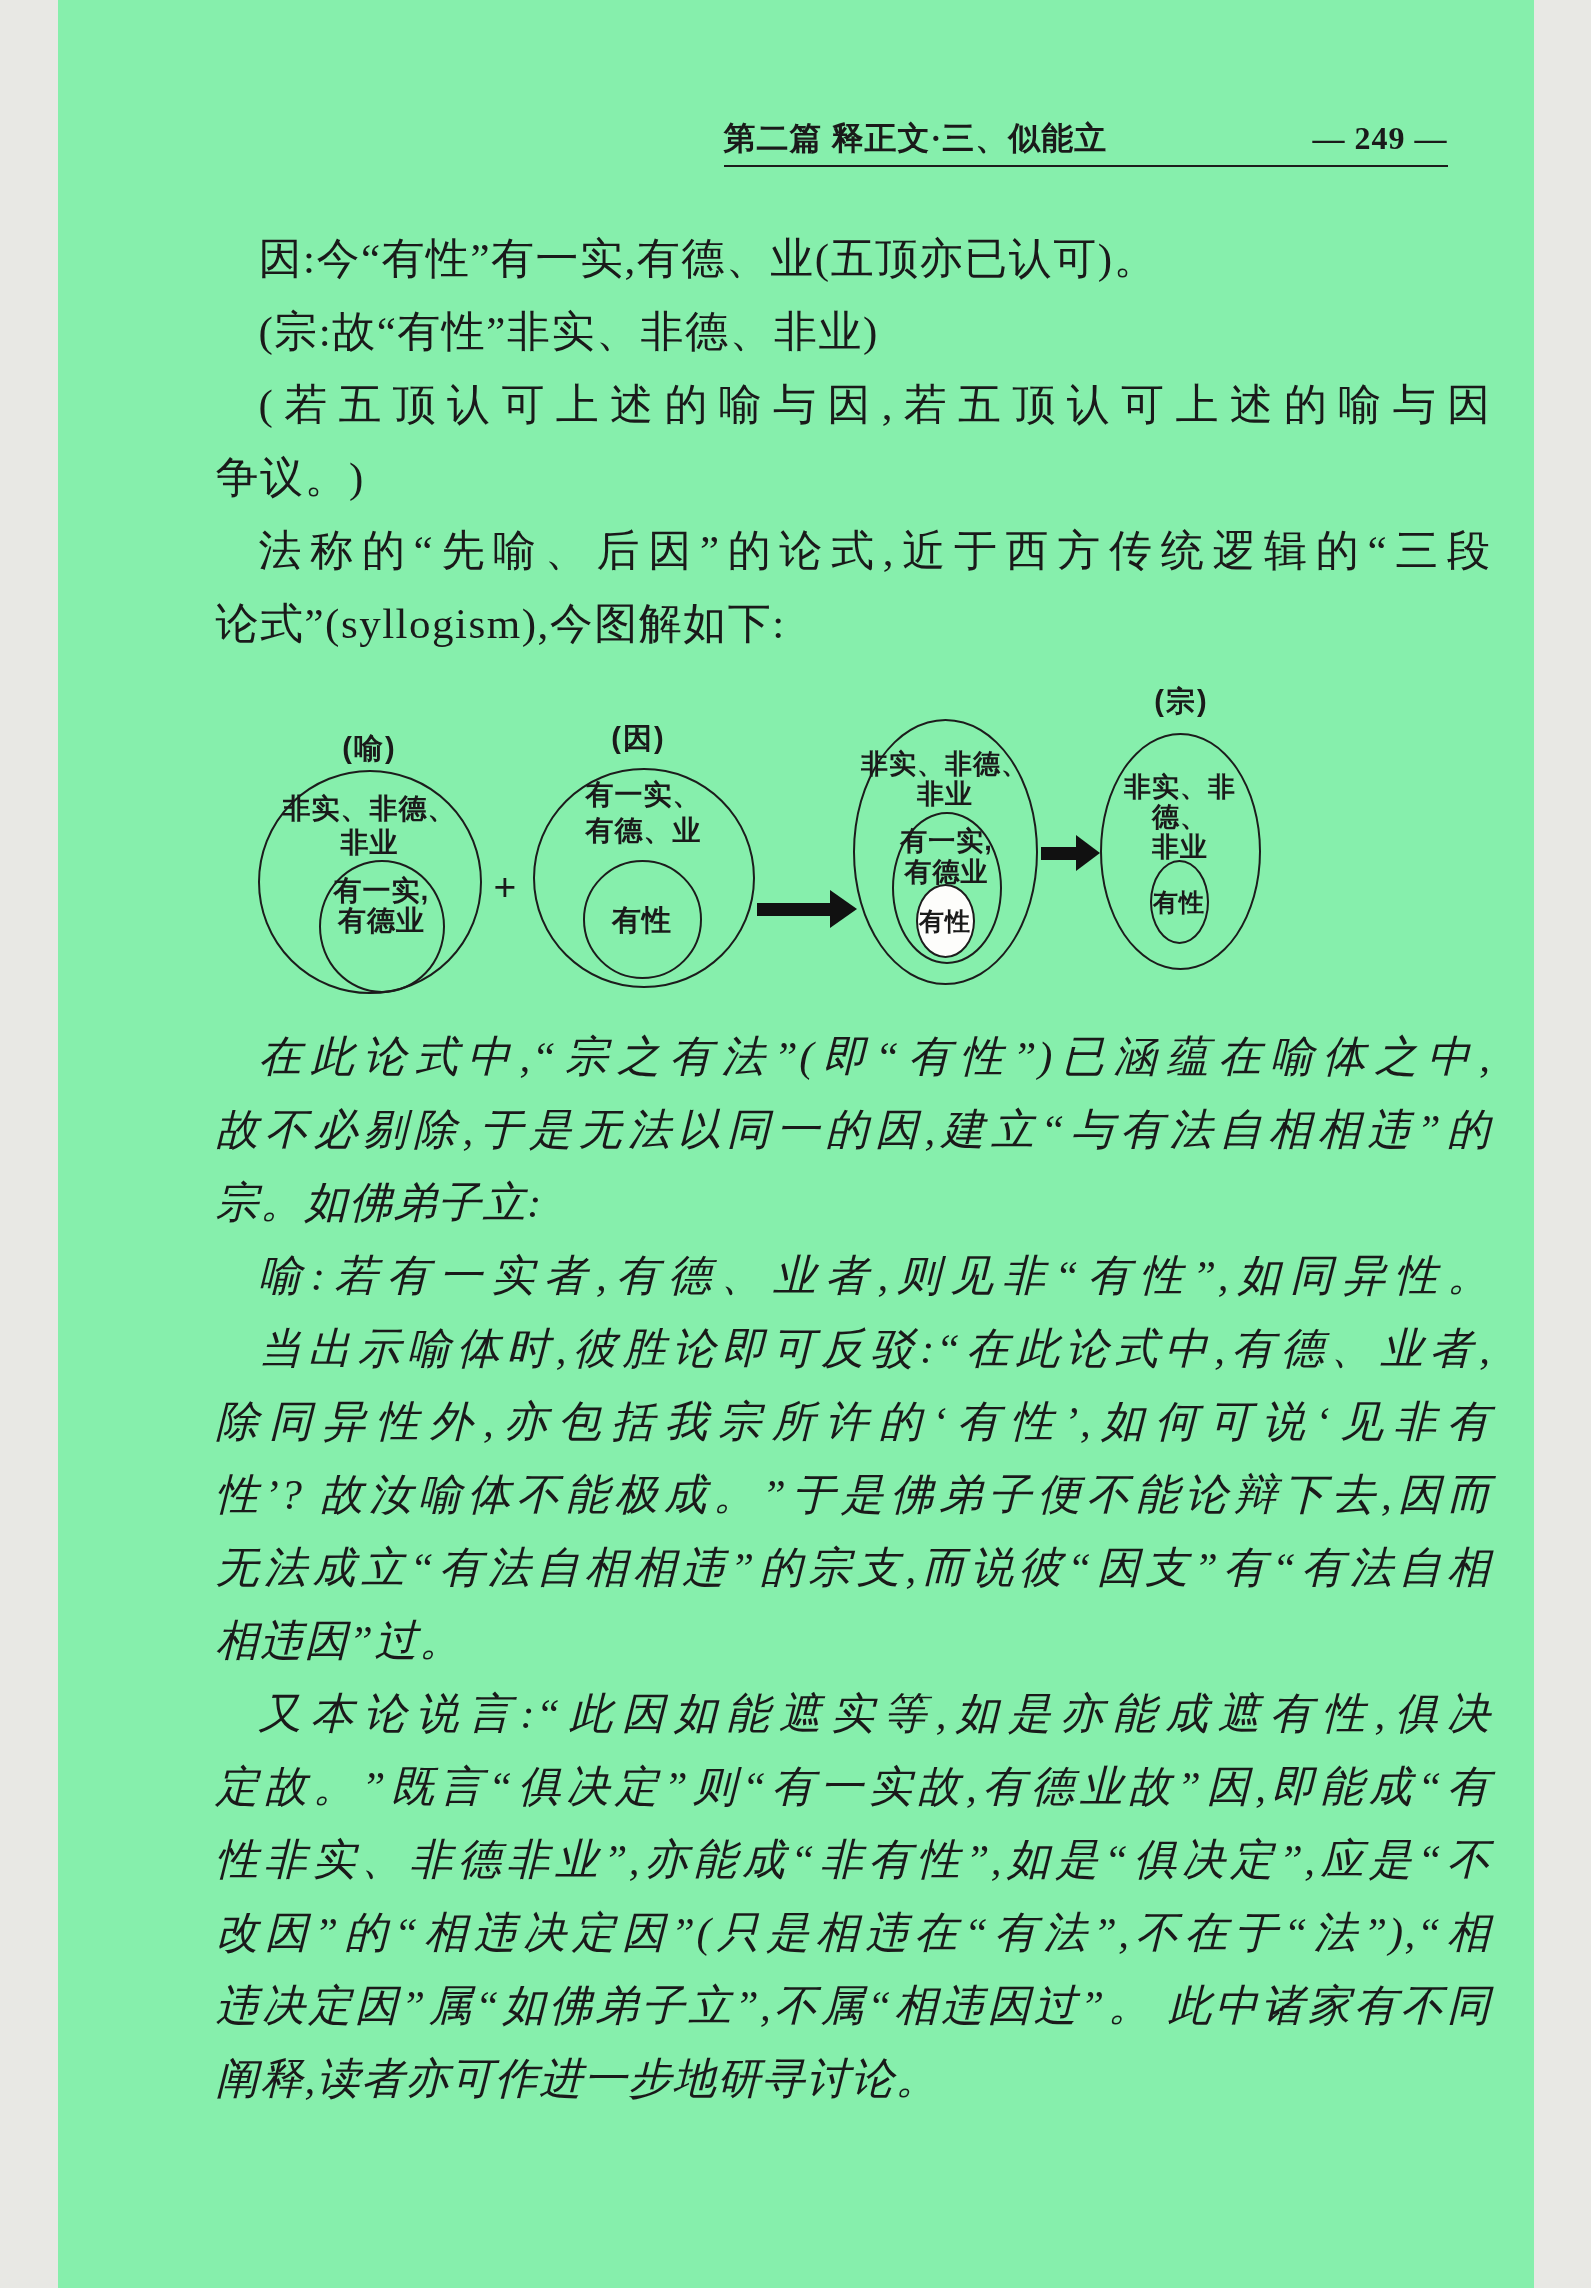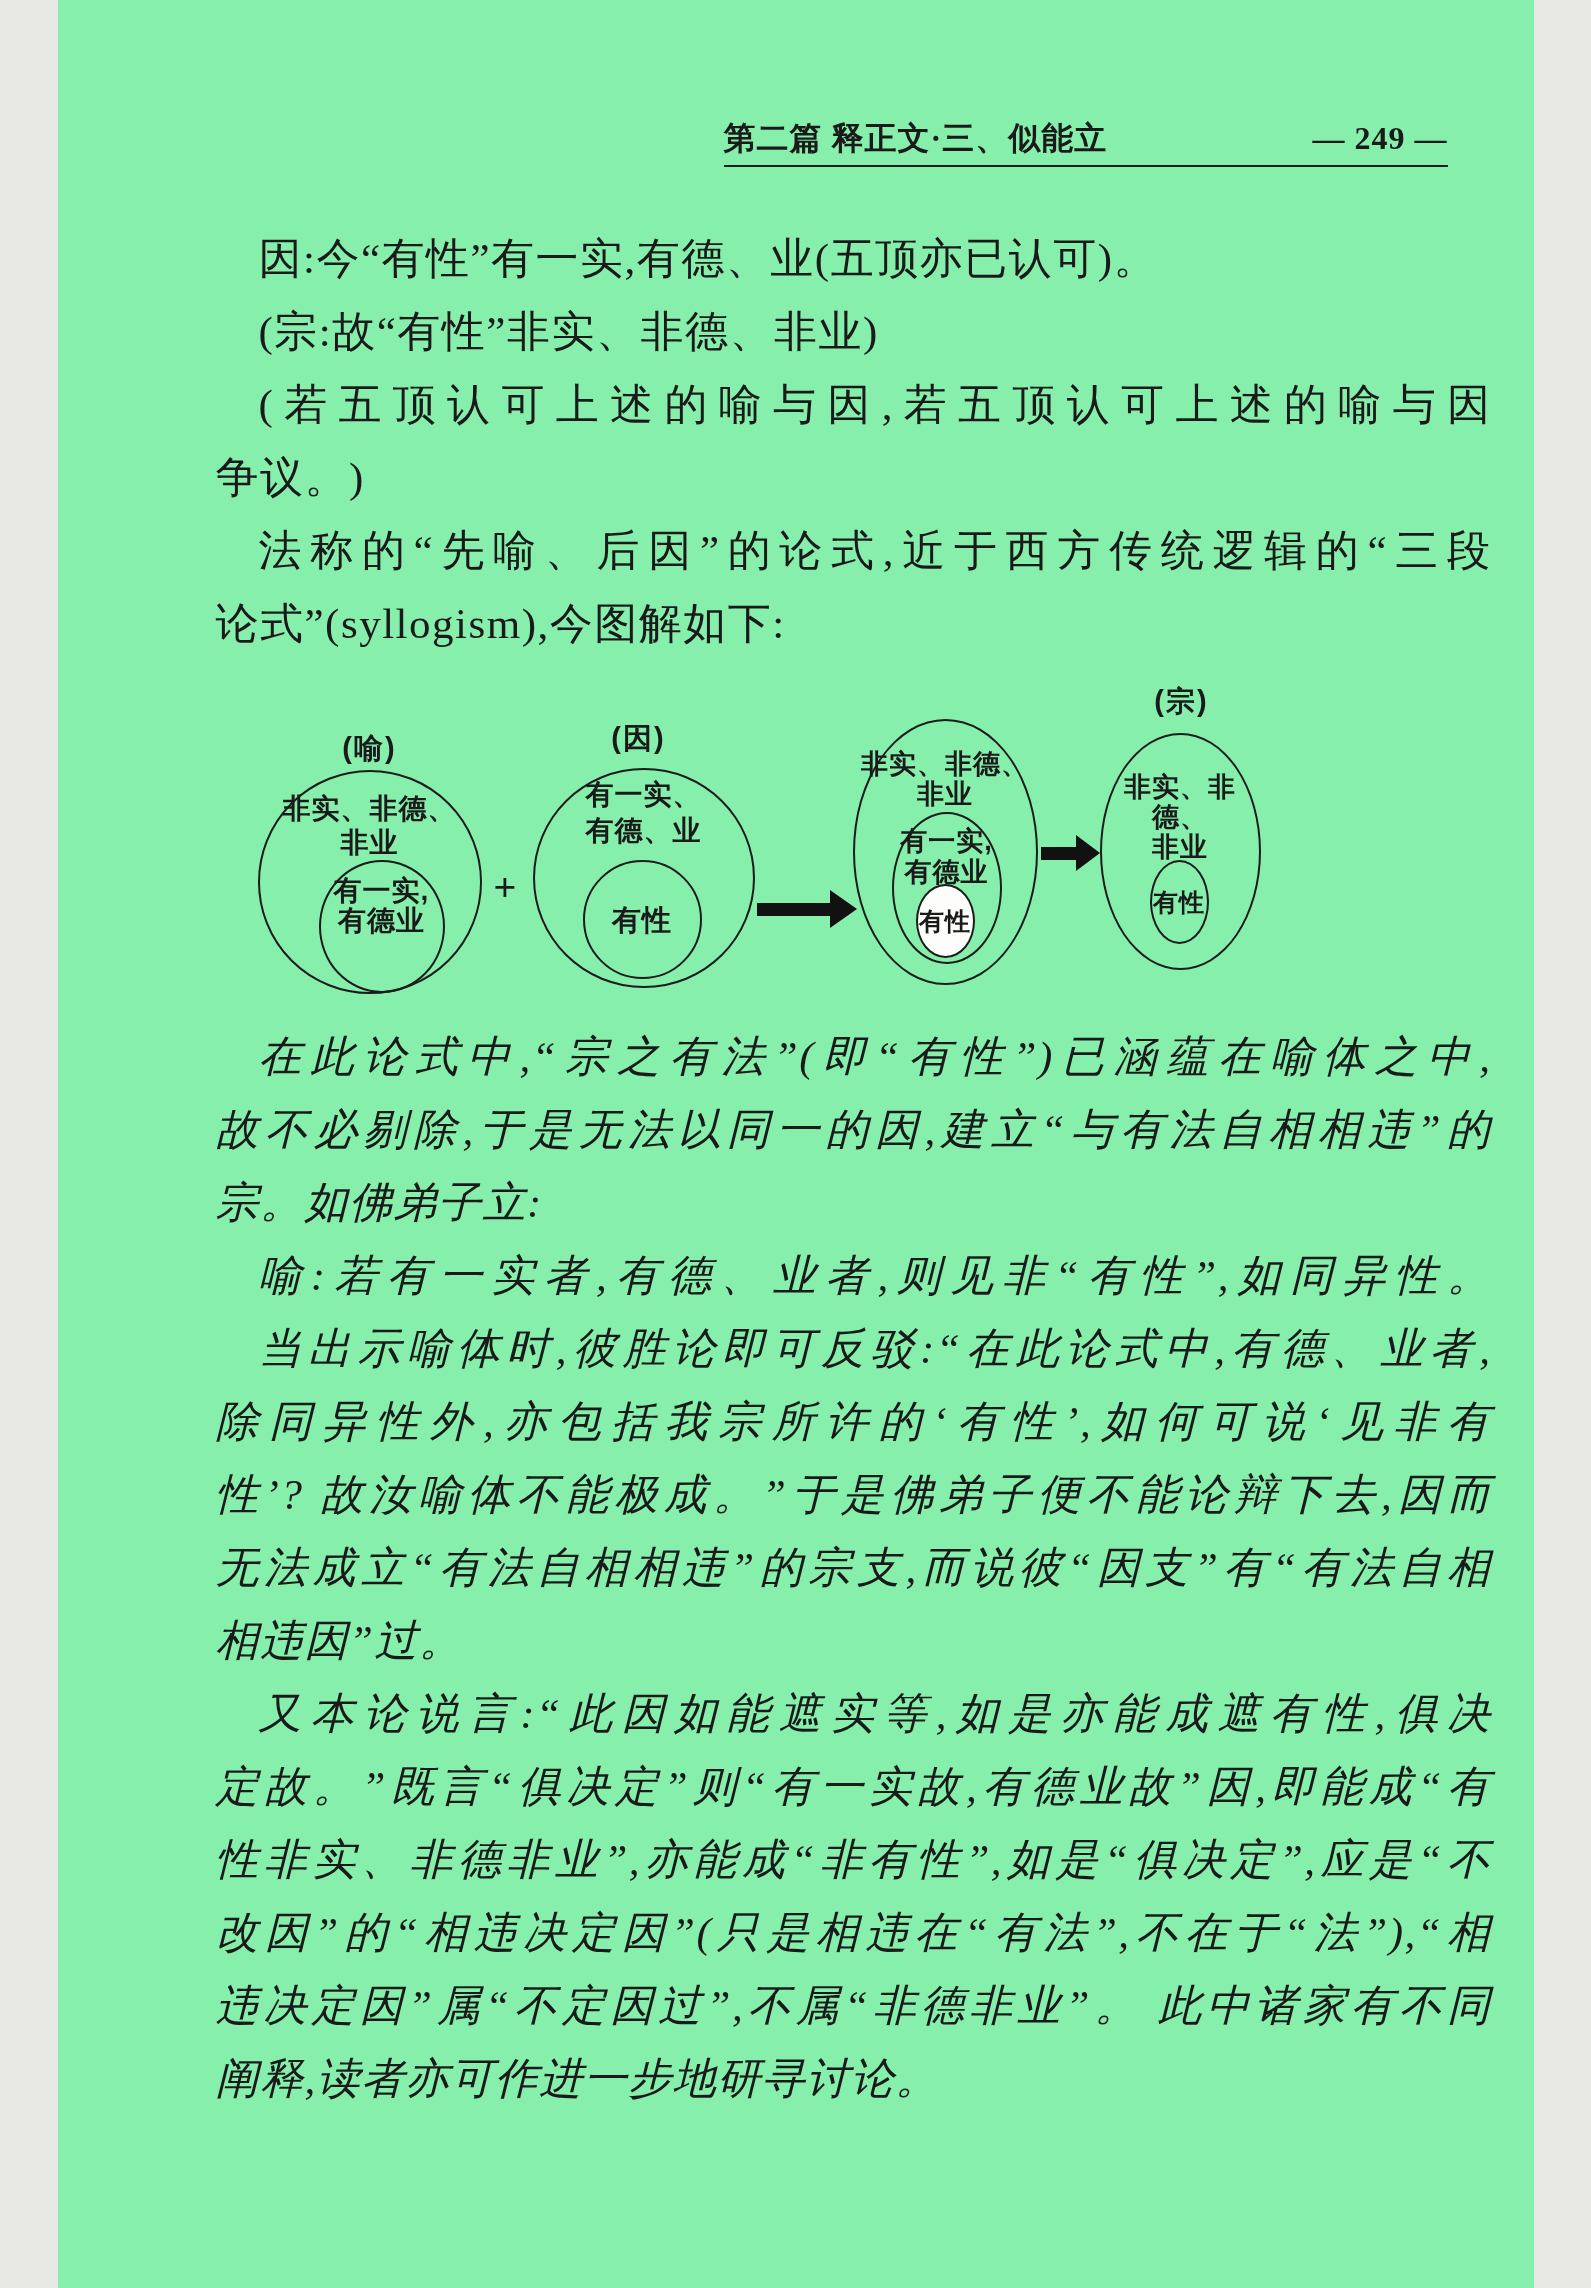"违决定因”属“不定因过”,不属“非德非业”。 此中诸家有不同" div.line { text: 不定因过”,不属“非德非业 -> 如佛弟子立”,不属“相违因过 }
